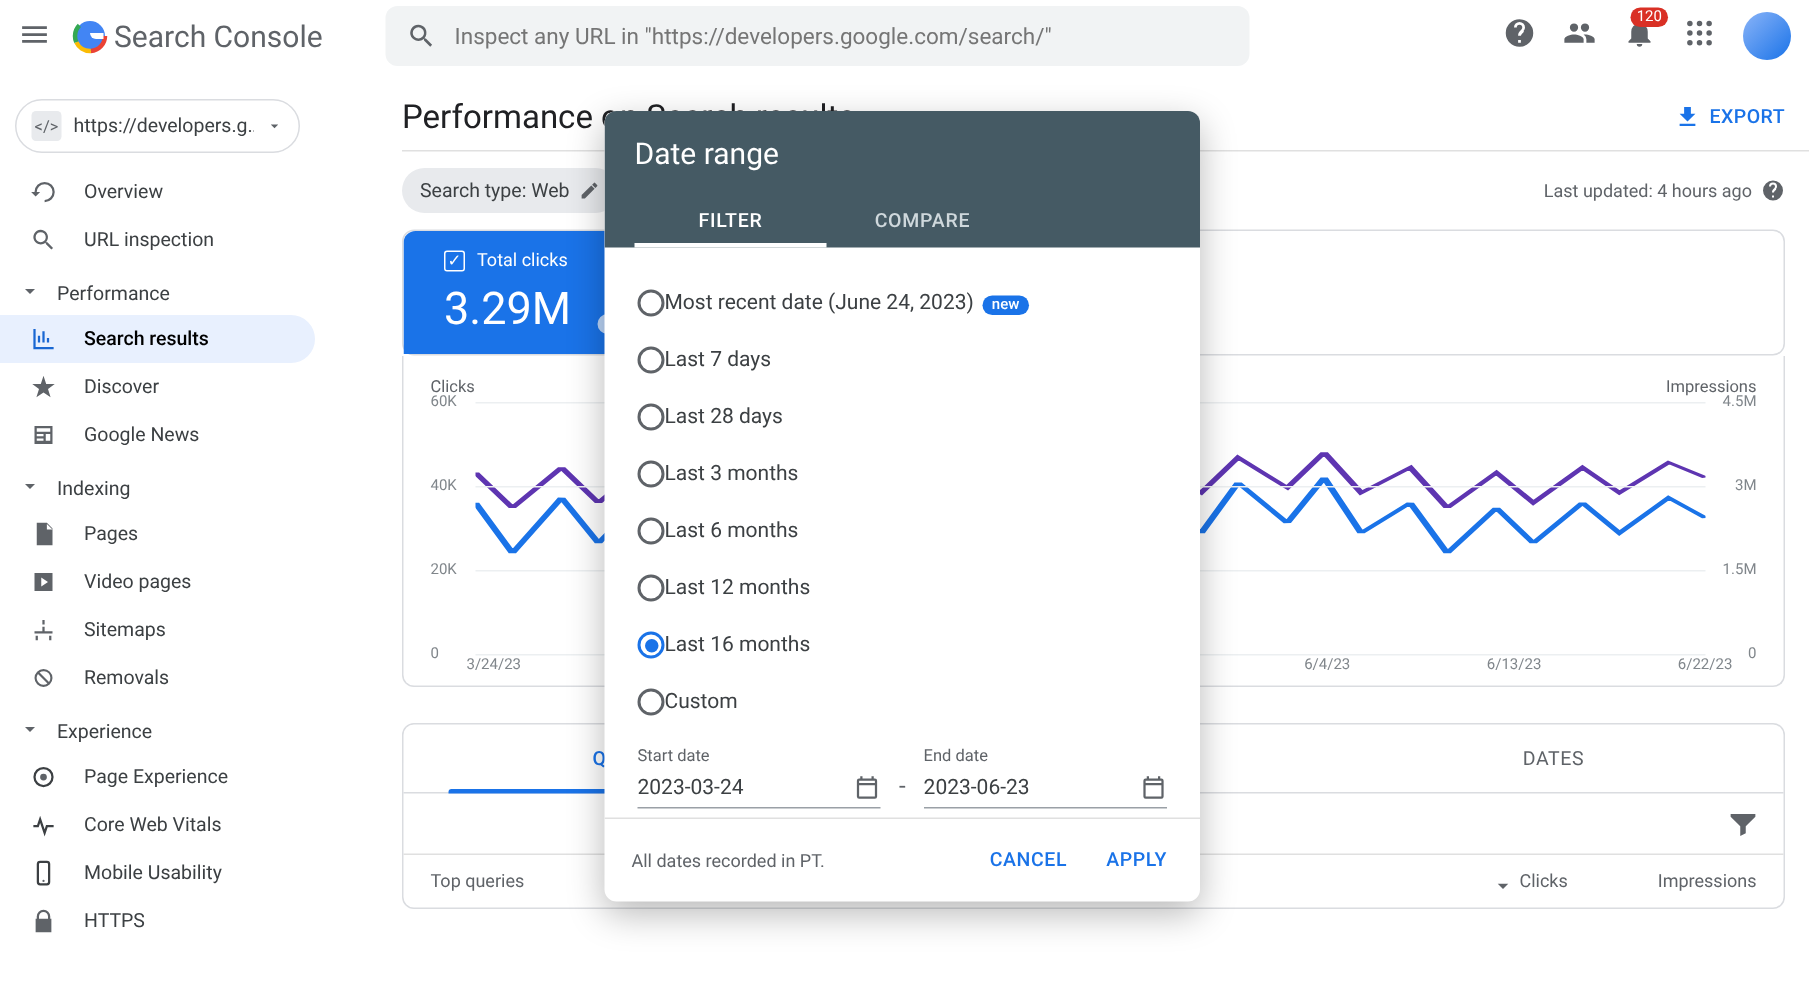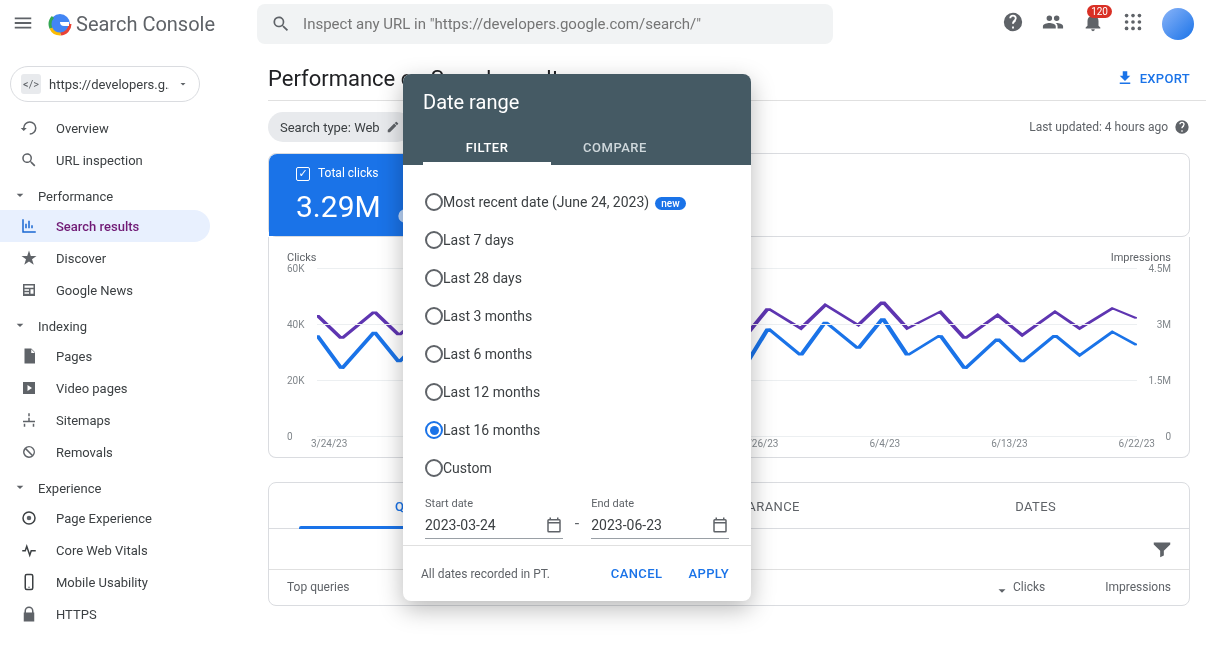"Date range" .modal { width: 348px -> 397px }
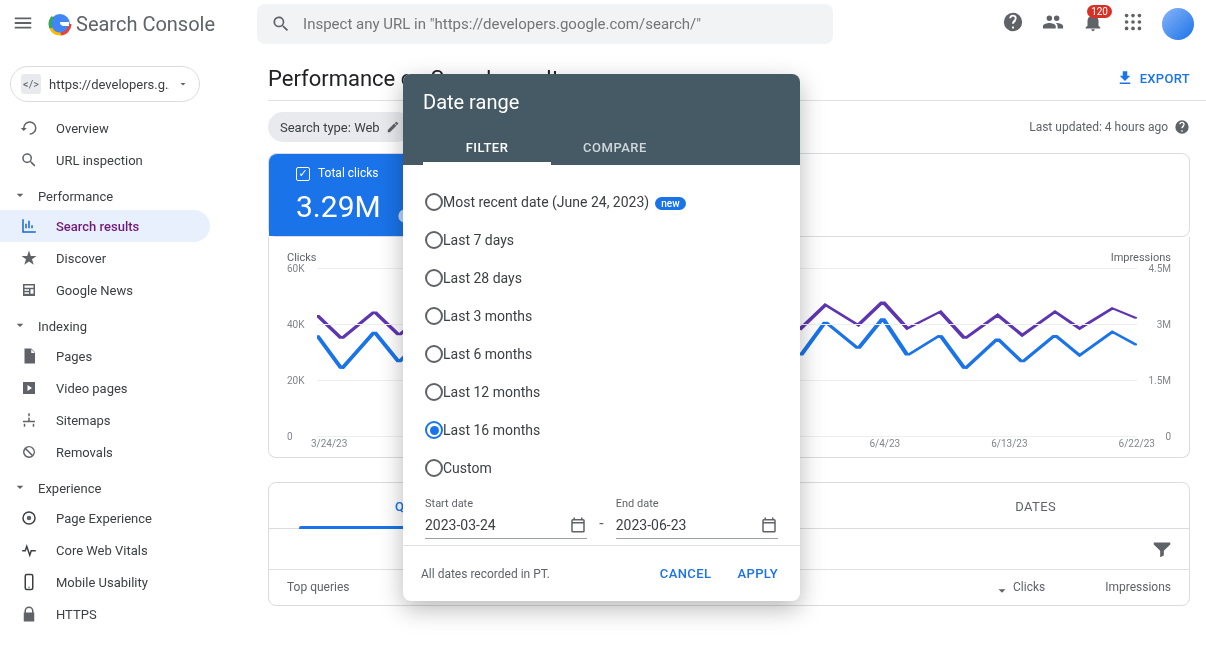"Search results" .nav-item.active { color: #701a75 -> #000000 }
